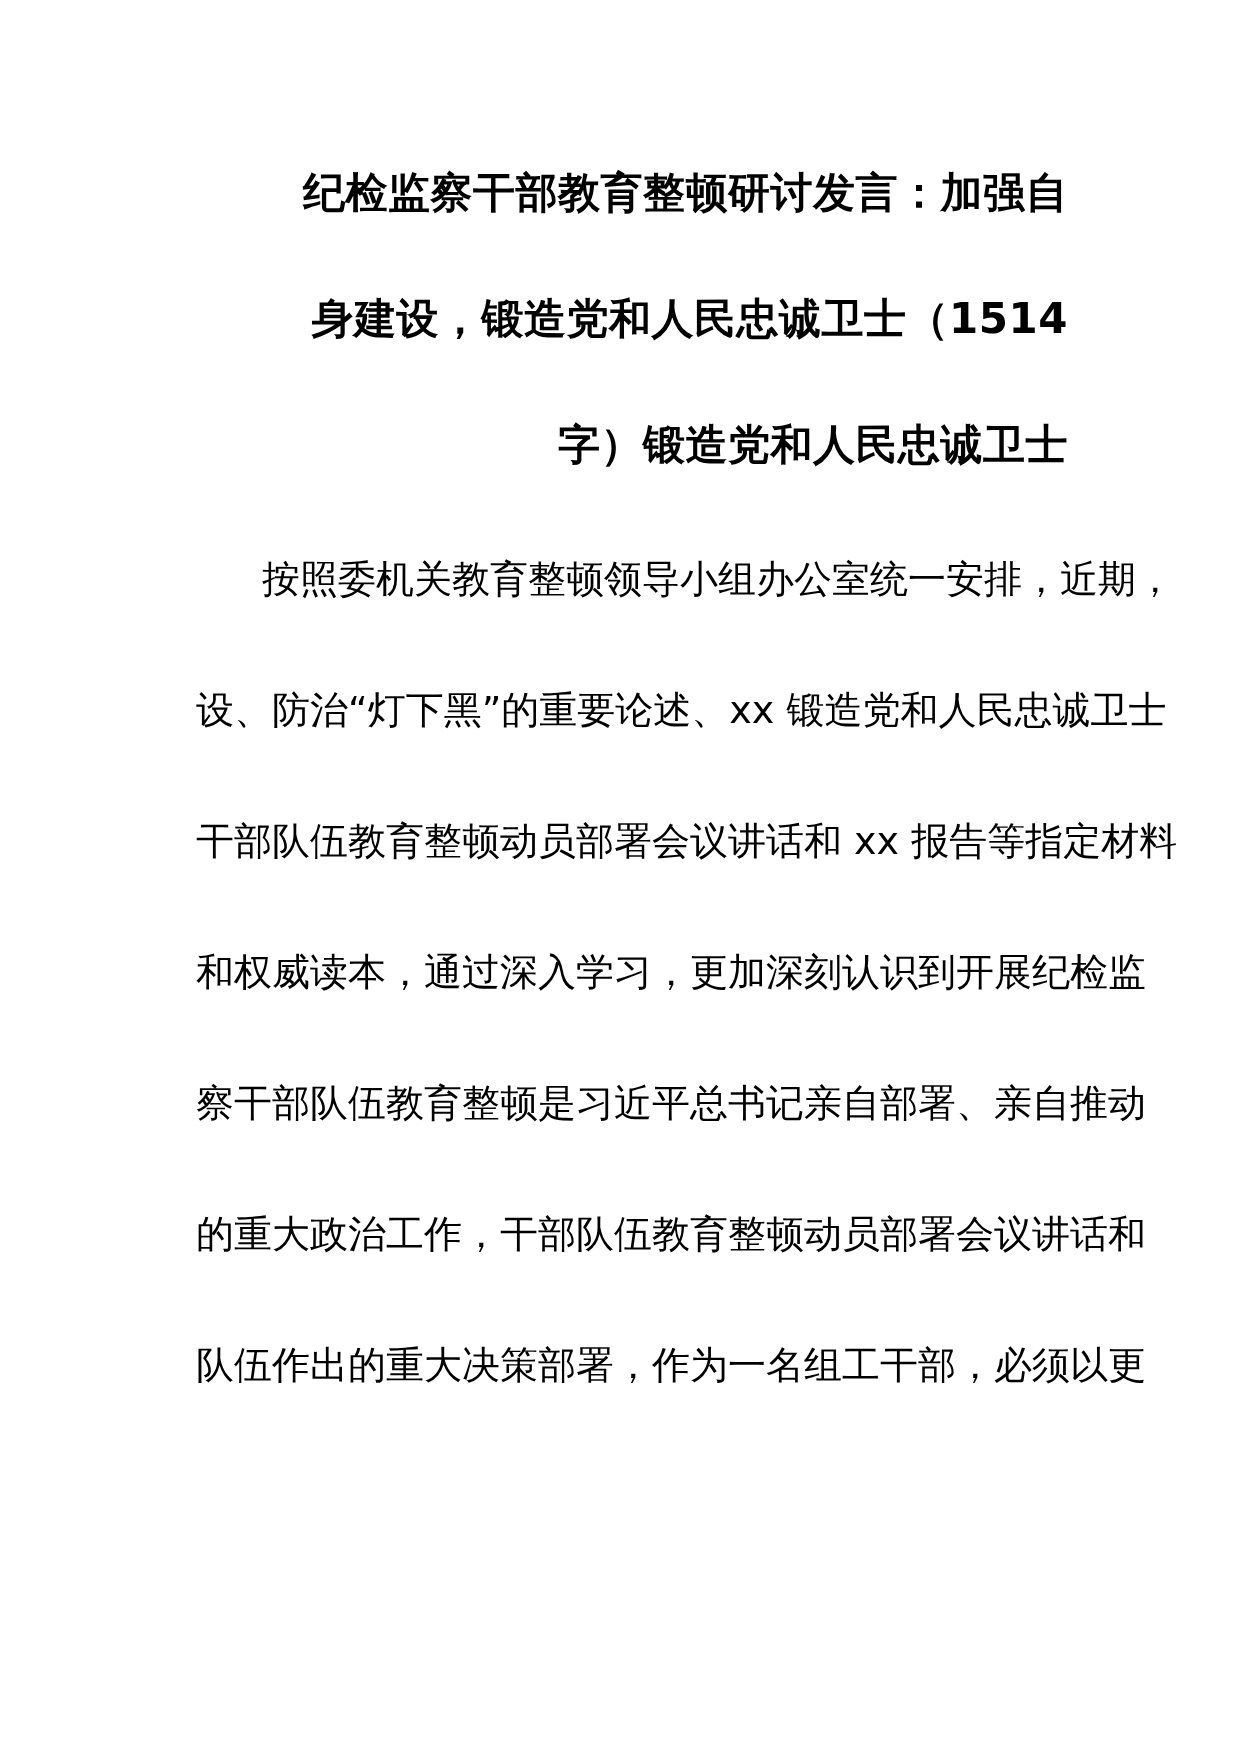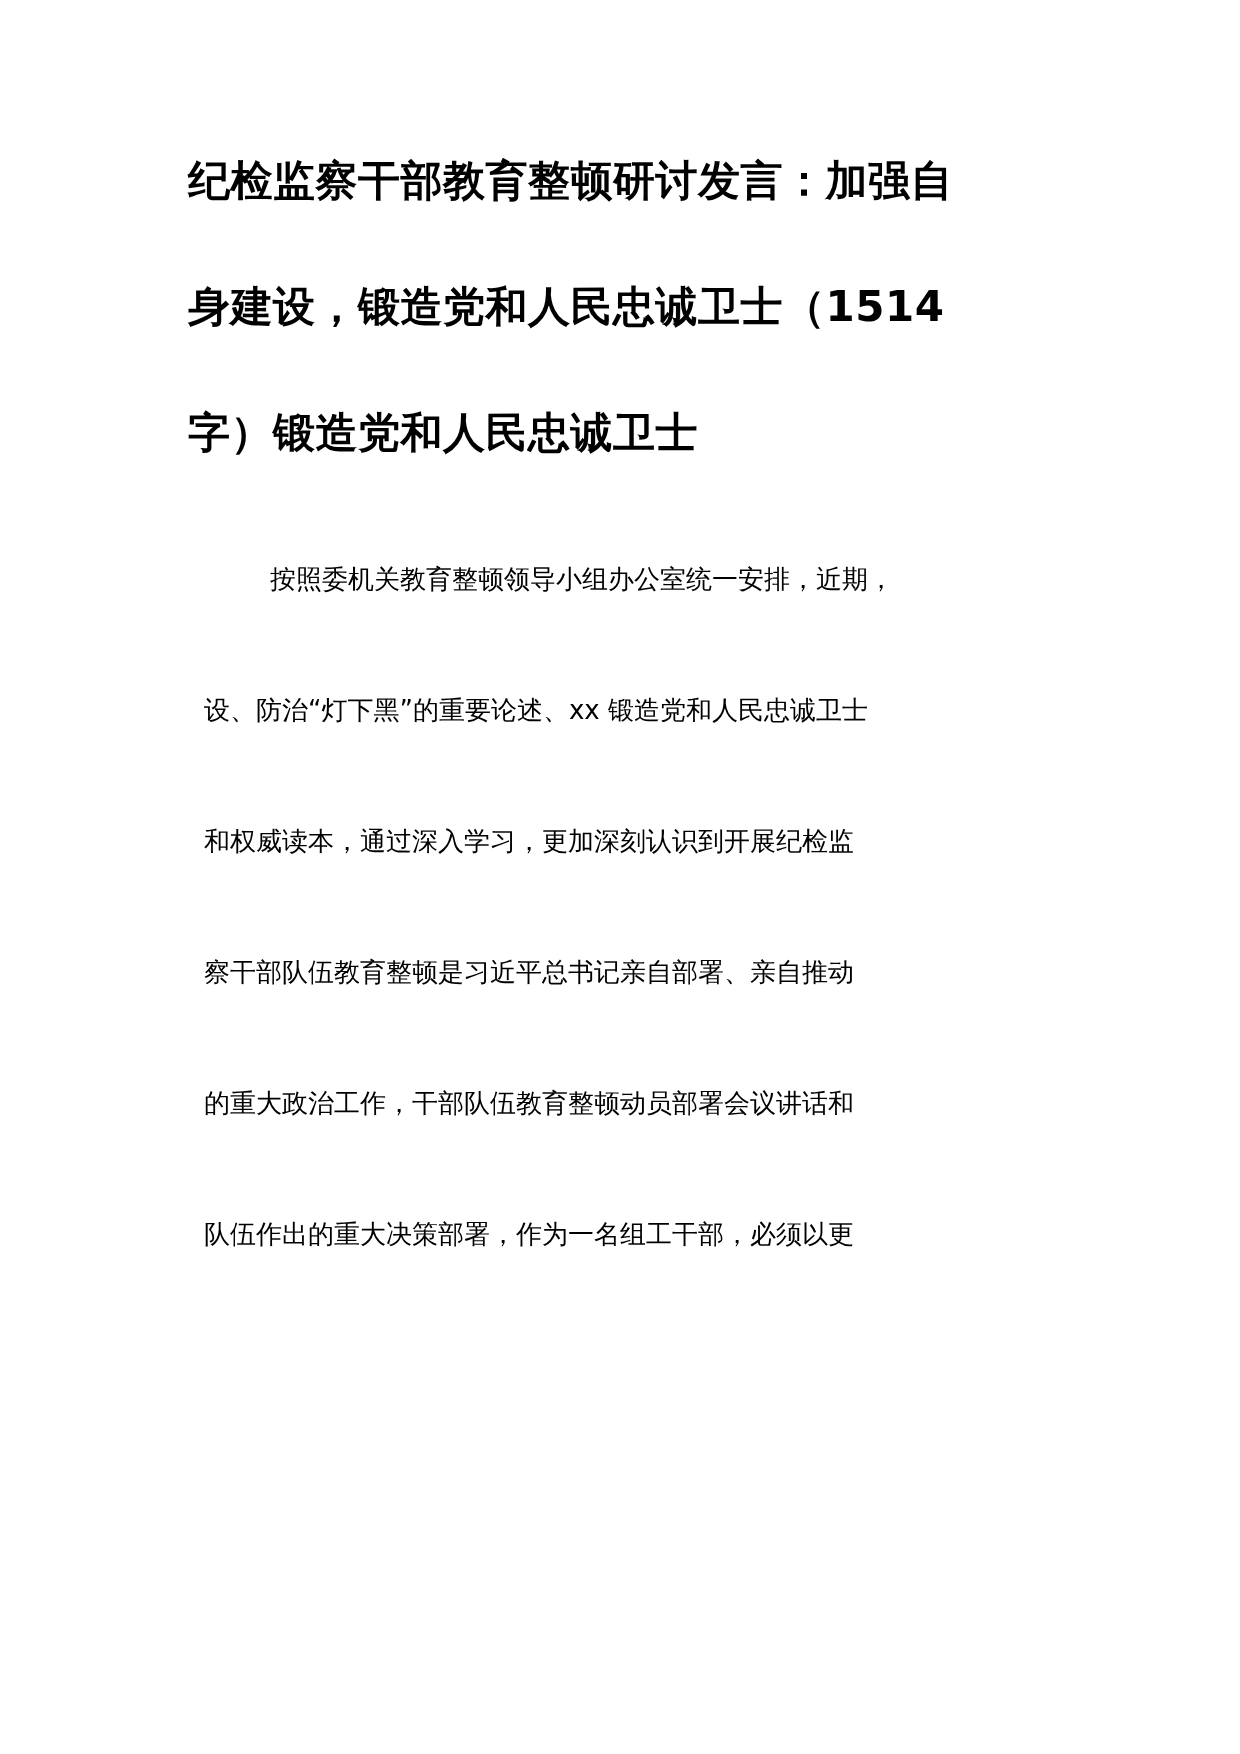"纪检监察干部教育整顿研讨发言：加强自" .title-block { text-align: none -> right; top: 160px -> 172px }
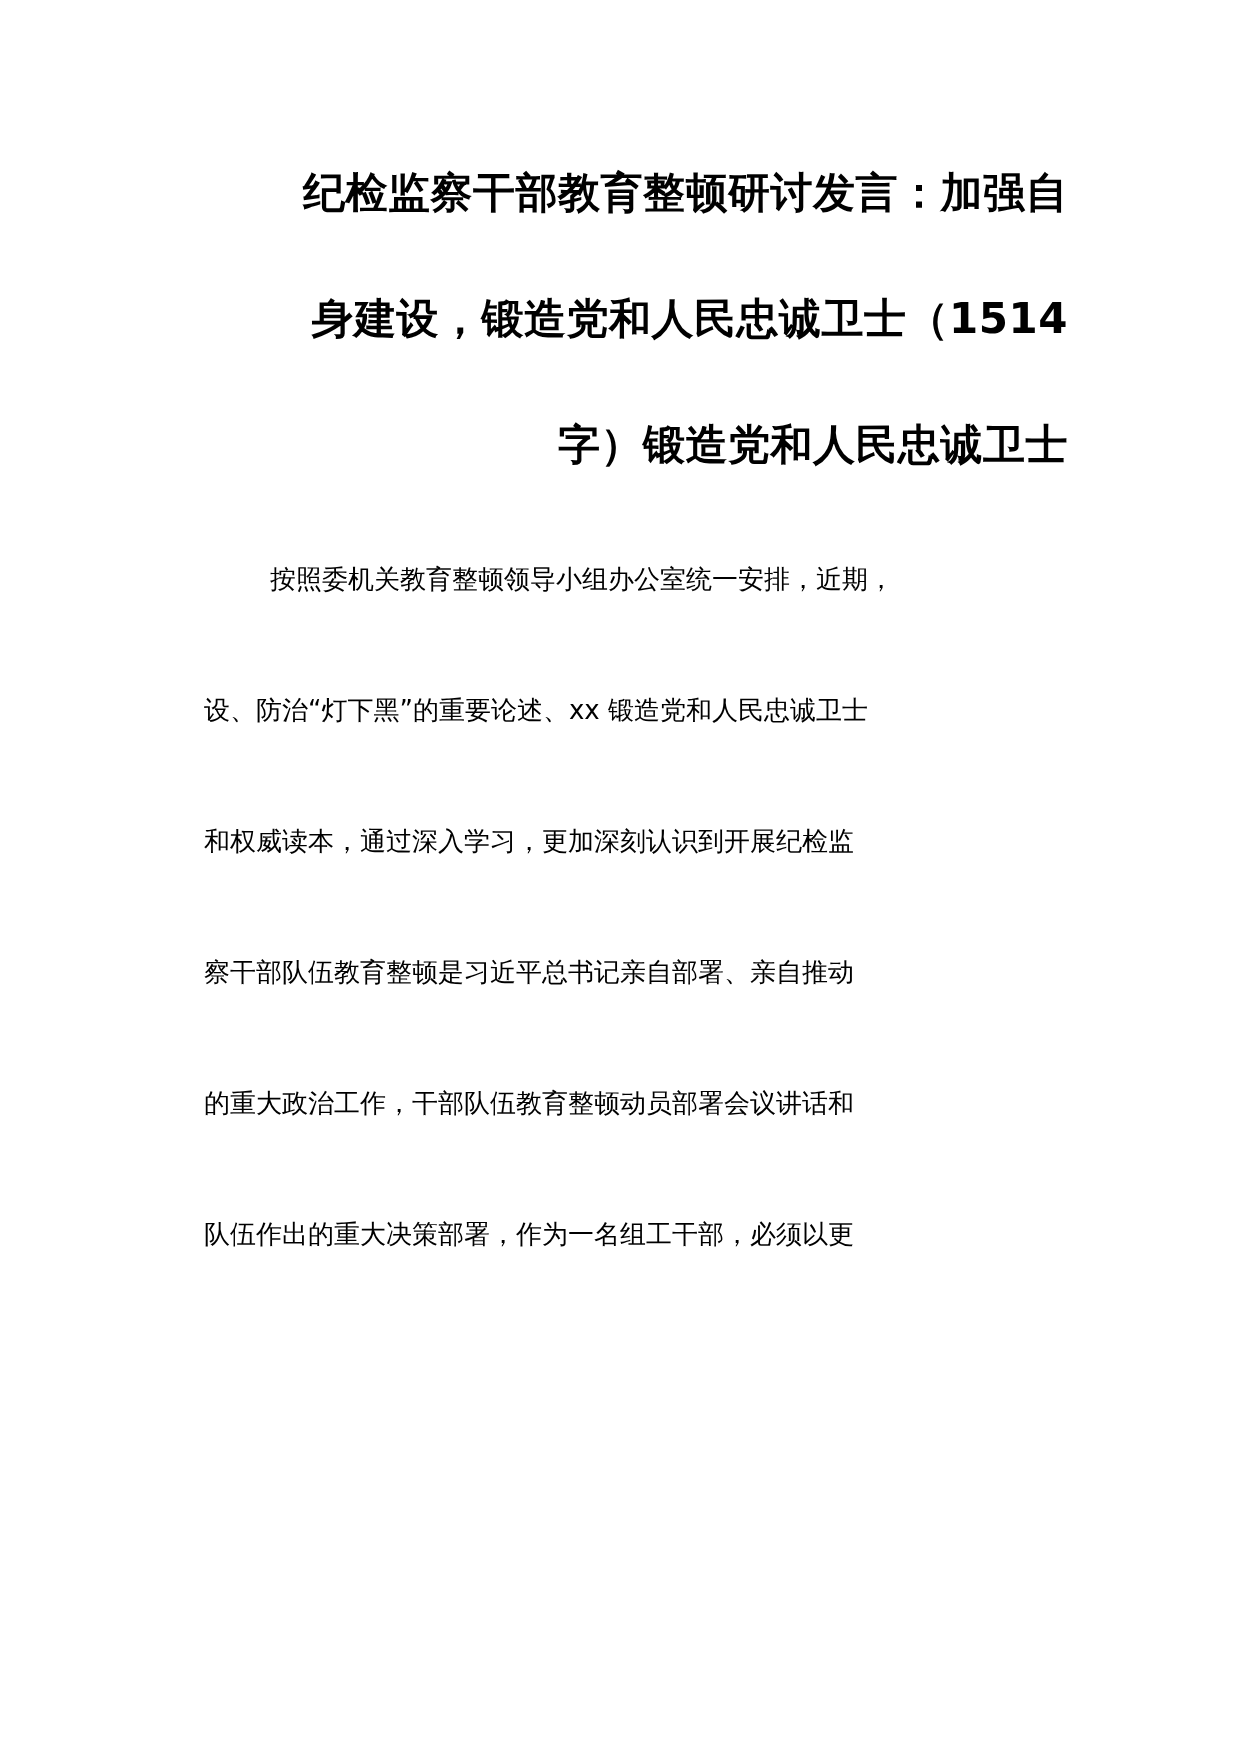"按照委机关教育整顿领导小组办公室统一安排，近期，" .body-line { font-size: 26px -> 38px; margin: 0 0 97px 16px -> 0 0 97px 8px }
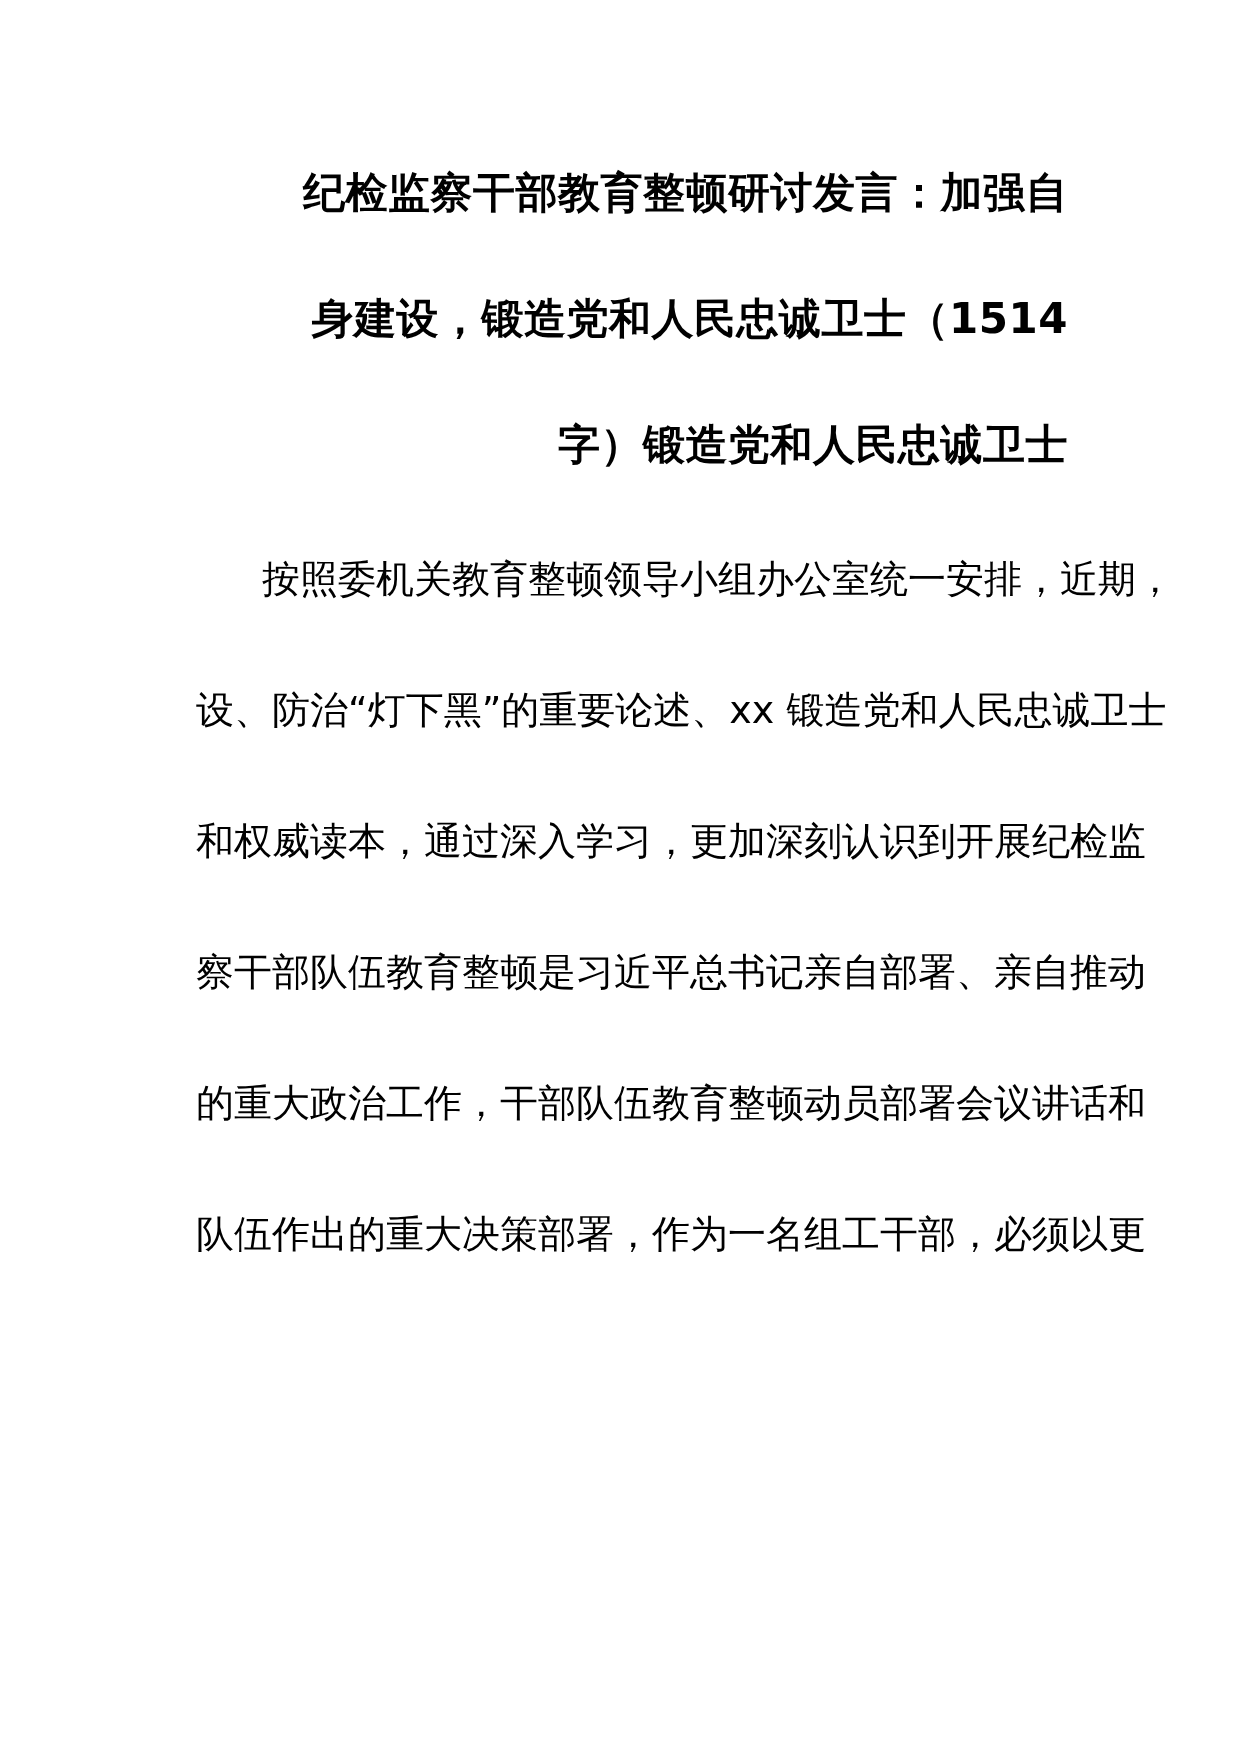"干部队伍教育整顿动员部署会议讲话和 xx 报告等指定材料" div.body-line { html: none -> <div>干部队伍教育整顿动员部署会议讲话和 xx 报告等指定材料</div> }
